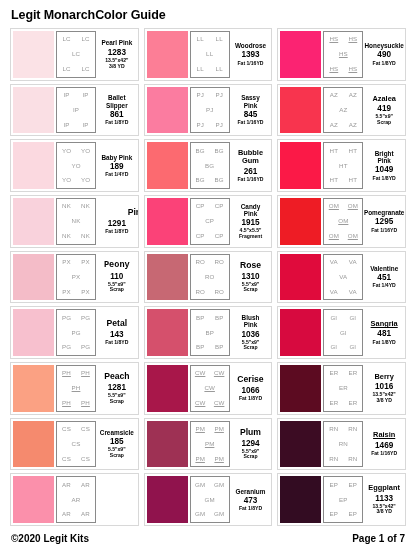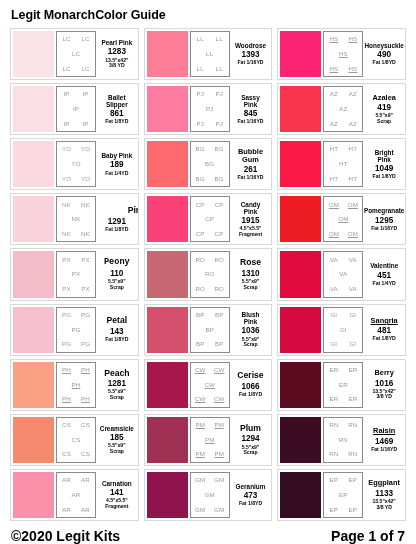"141" div.info { html: <div> <div>Carnation</div> <div>141</div> <div>4.5"x5.5" Fragment</div> </div> -> none }
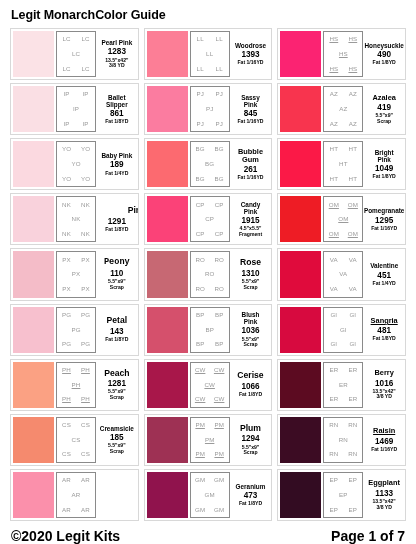"©2020 Legit Kits" .footer { font-size: 14px -> 10px }
